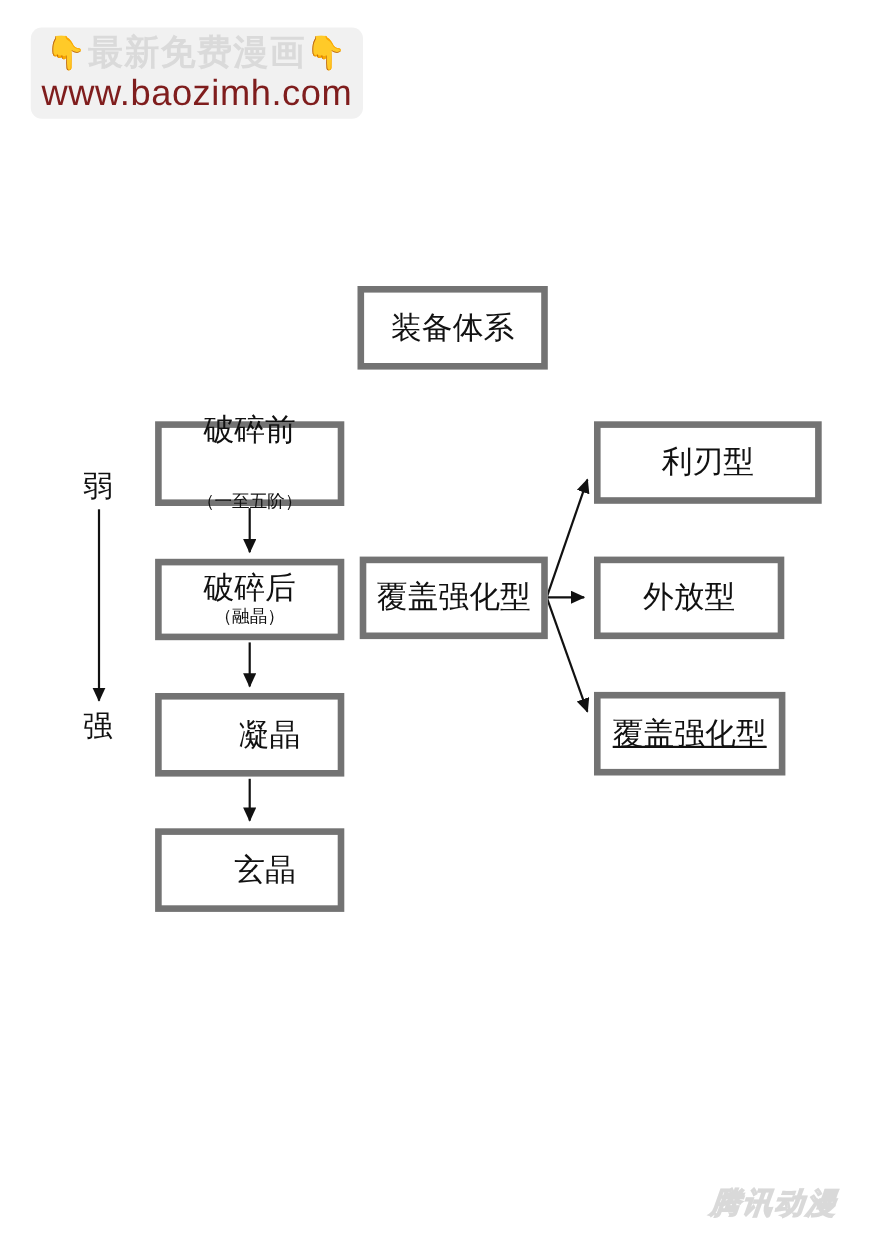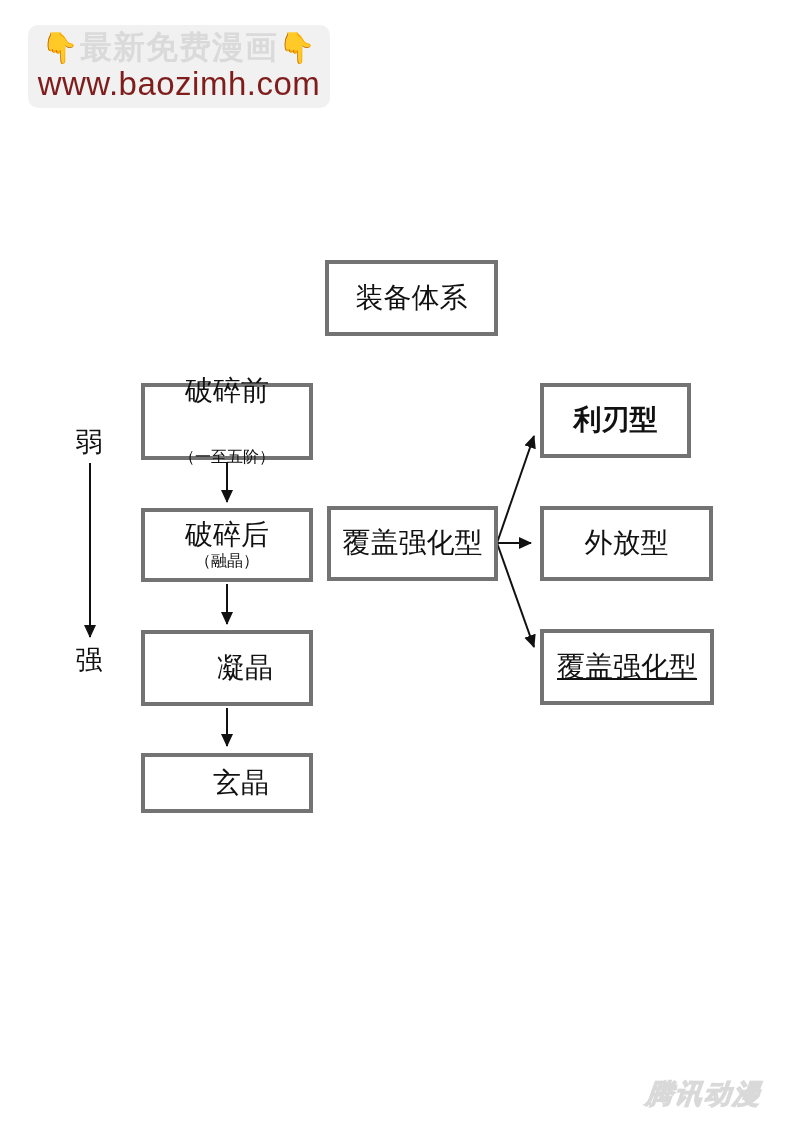"装备体系" .node { border: 4px solid #737373 -> 6px solid #737373 }
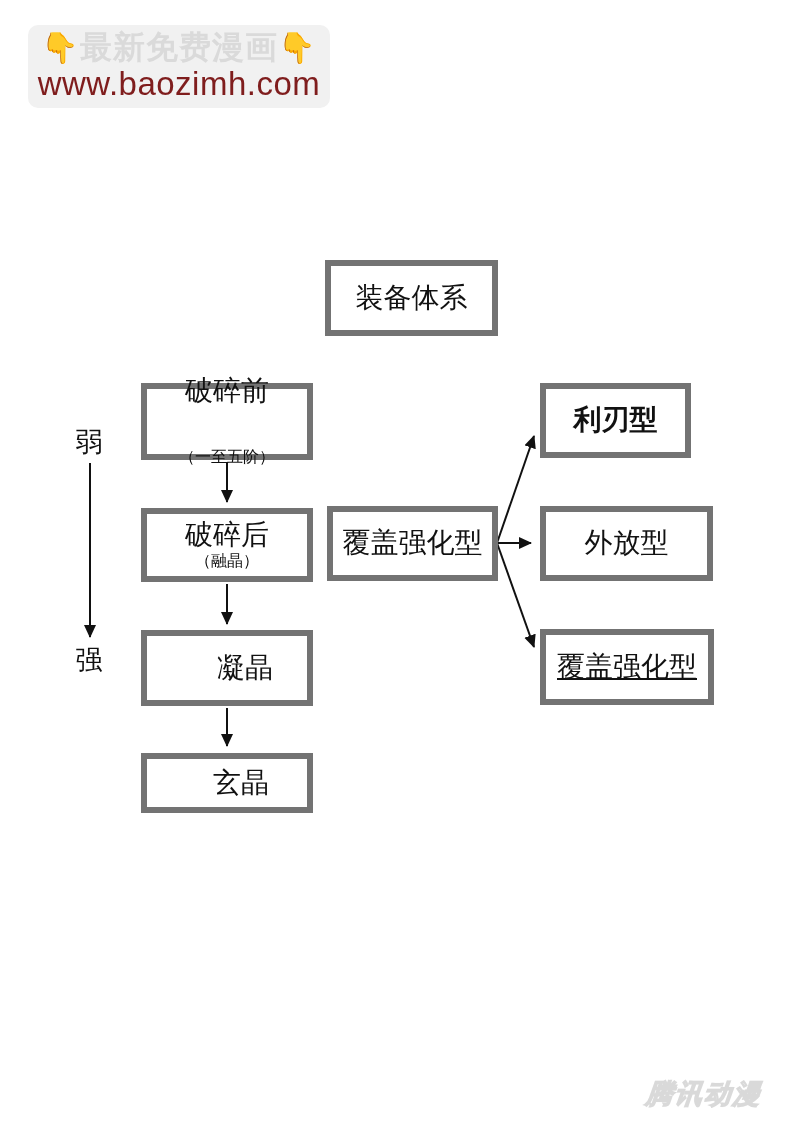"利刃型" .n-type0 { font-weight: bold -> none; width: 151px -> 207px }
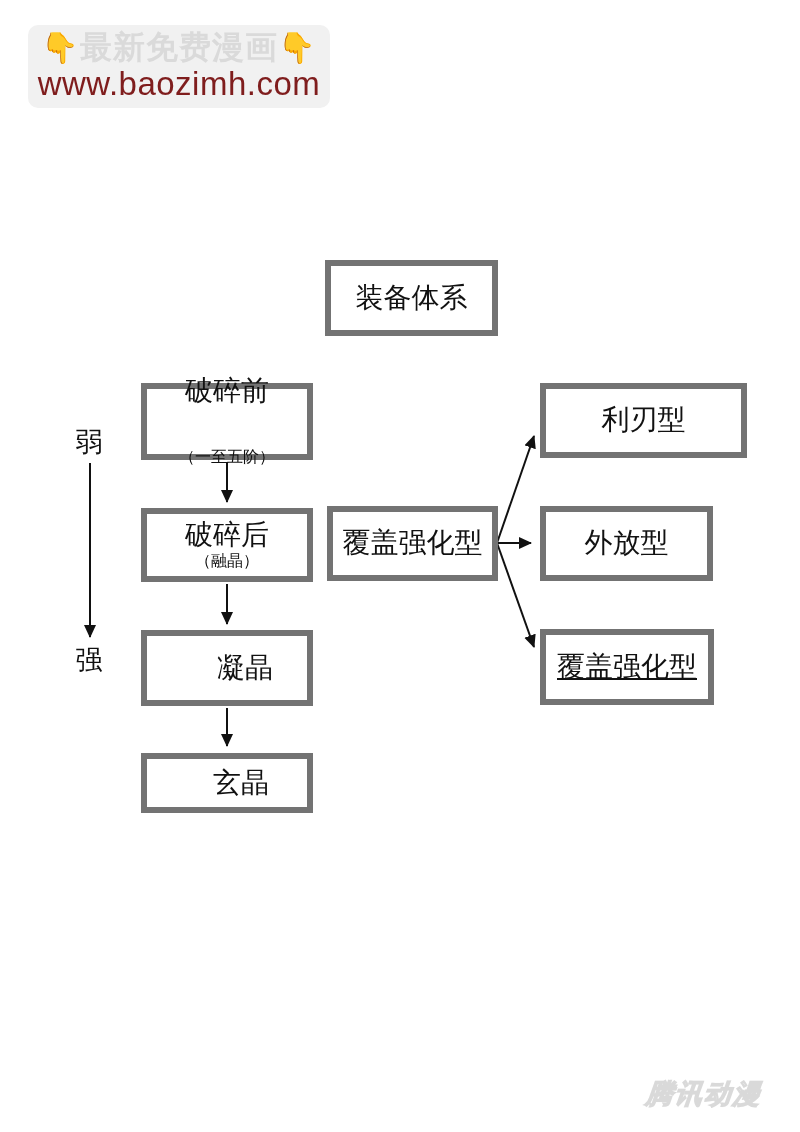"玄晶" .n-stage3 { height: 60px -> 76px }
